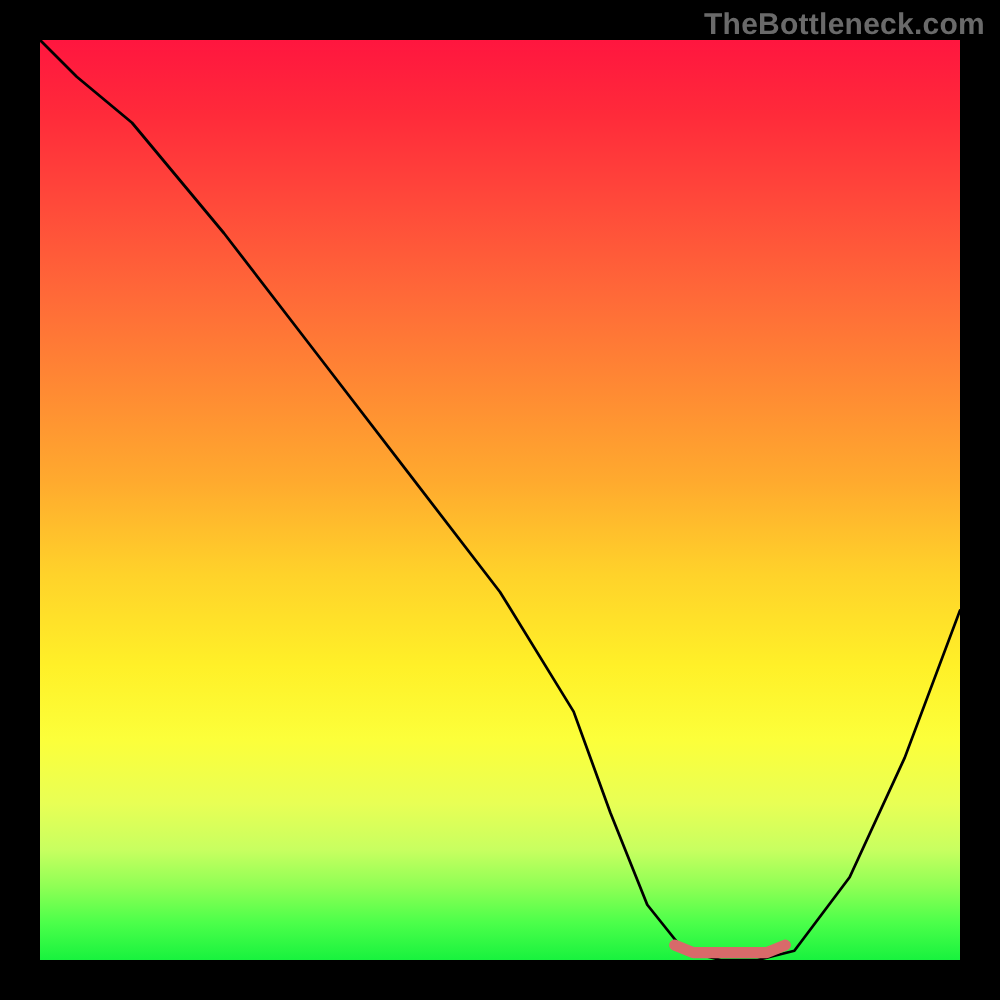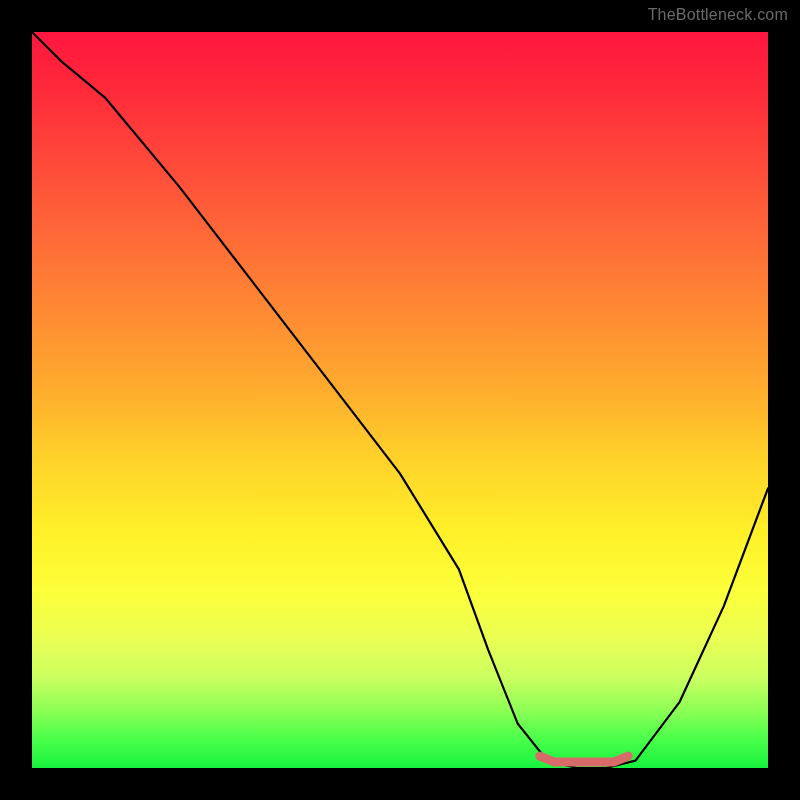"TheBottleneck.com" .watermark { font-size: 16px -> 24px; font-weight: 400 -> 700 }
